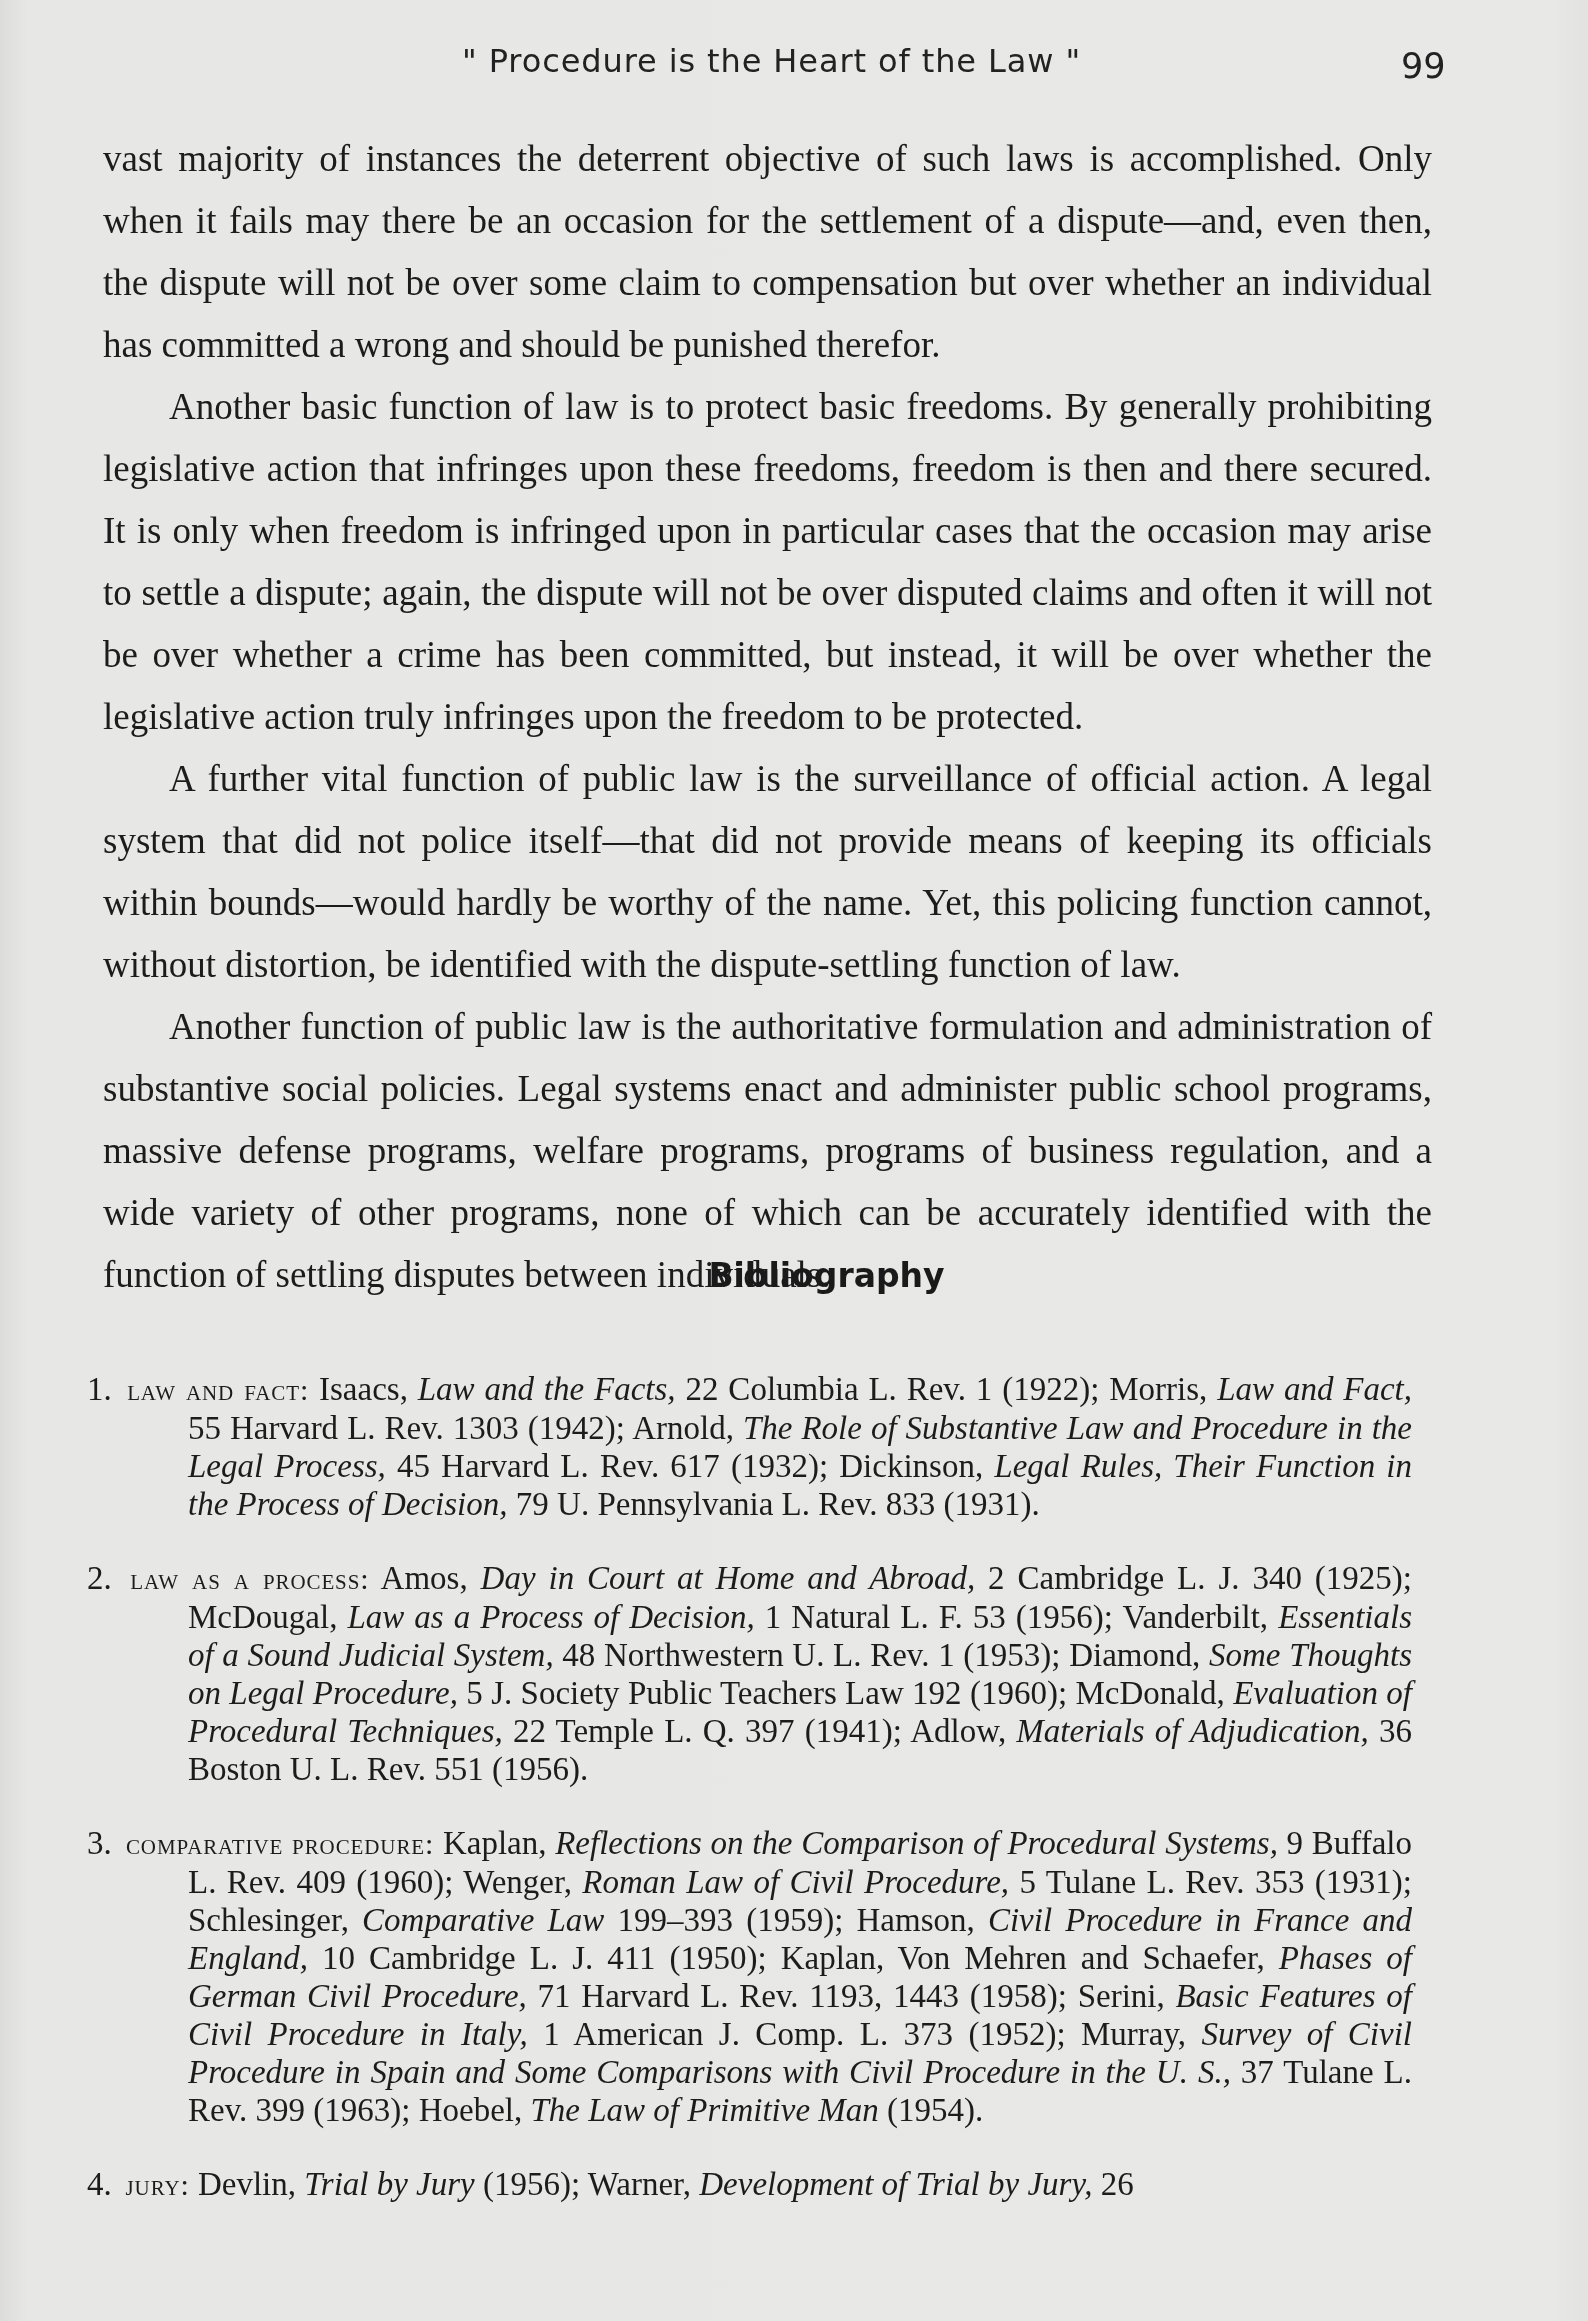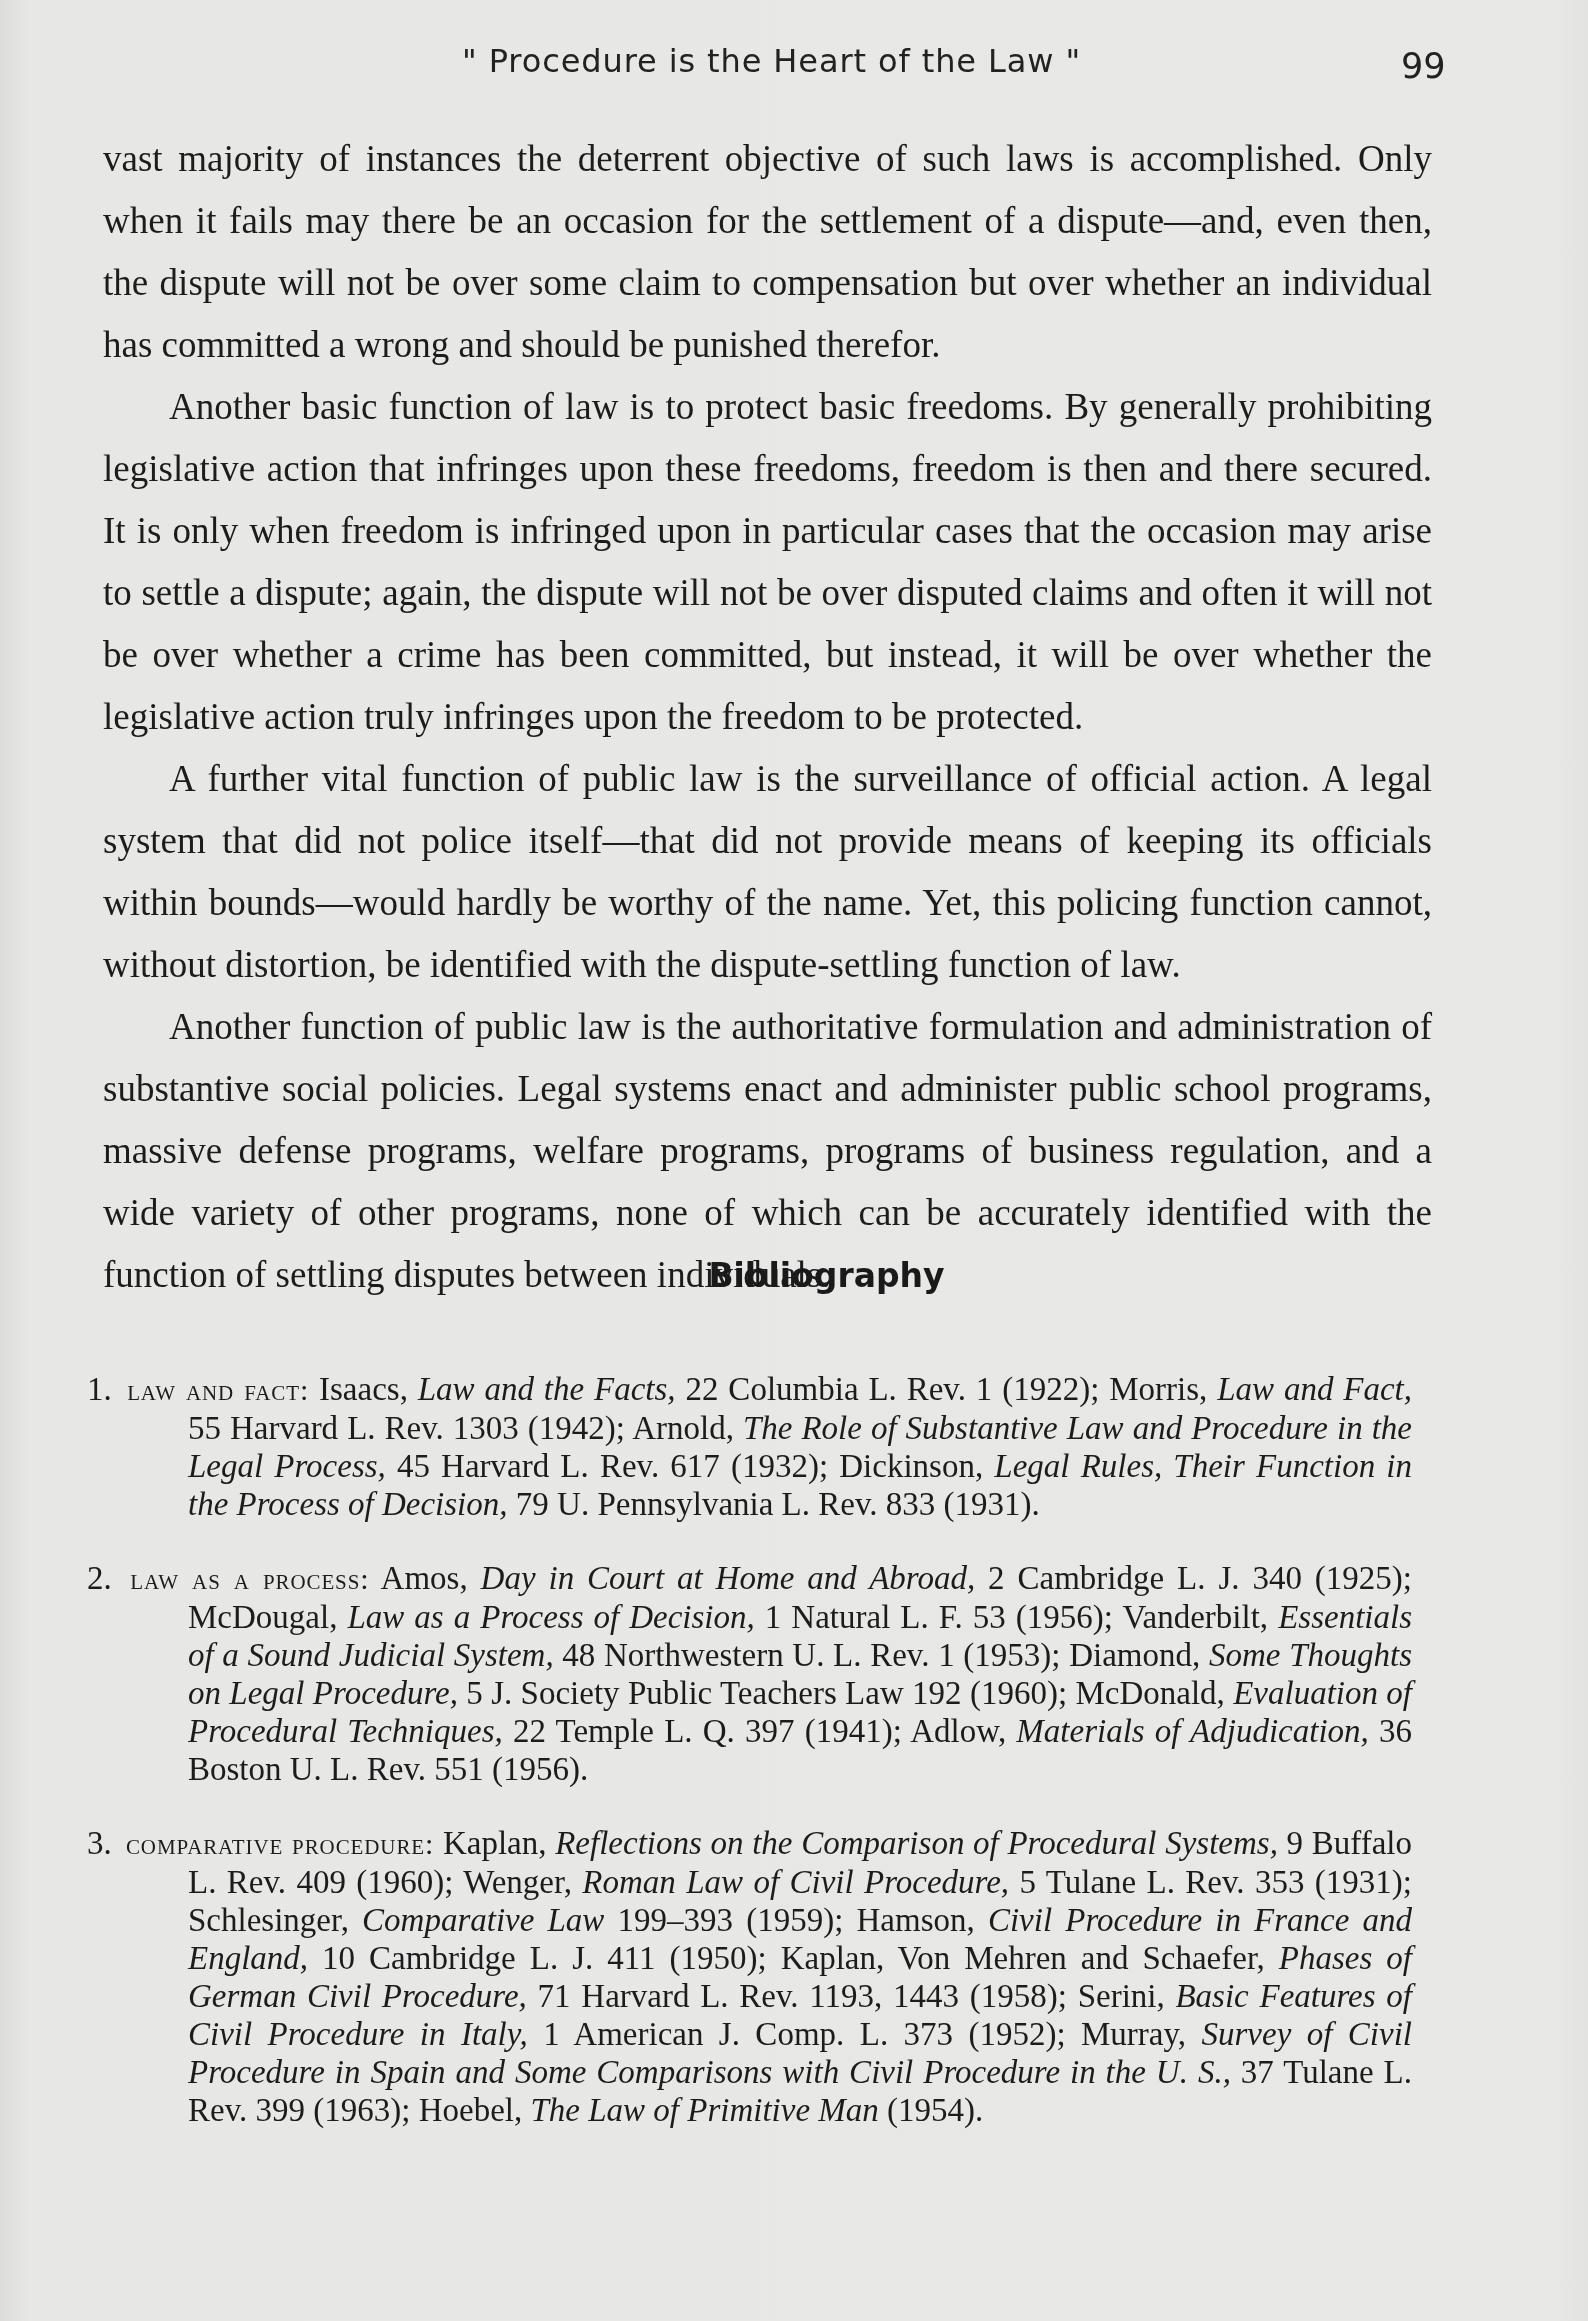"4. jury: Devlin, Trial by" div.entry { html: none -> <div> <div><span>4. </span><span>jury:</span><span> Devlin, </span><i>Trial by Jury</i><span> (1956); Warner, </span><i>Development of Trial by Jury,</i><span> 26</span></div> </div> }
